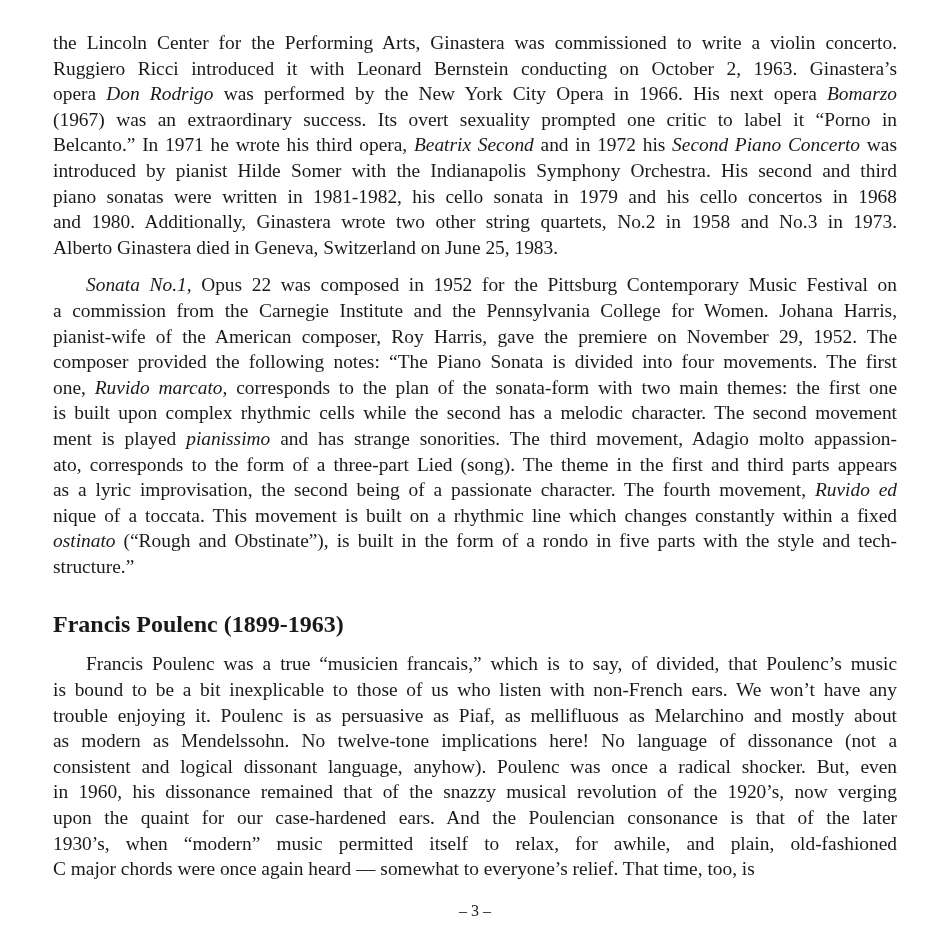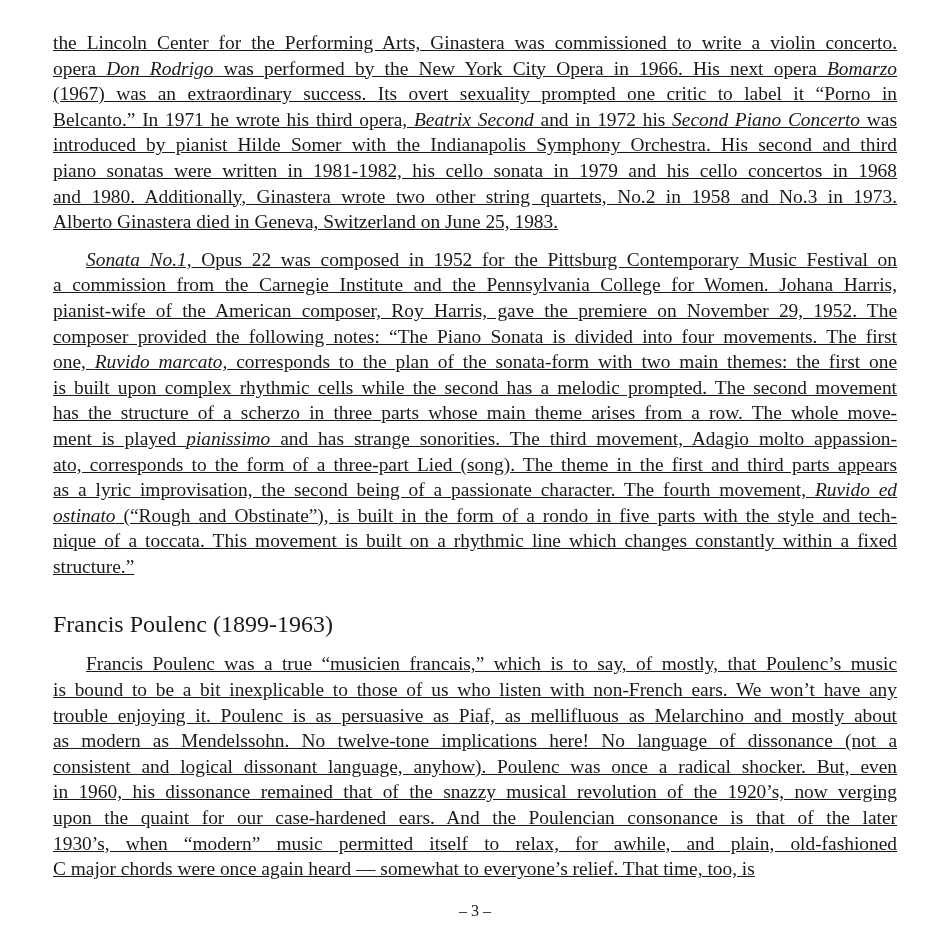"the Lincoln Center for the" .line { text-decoration: underline -> none }
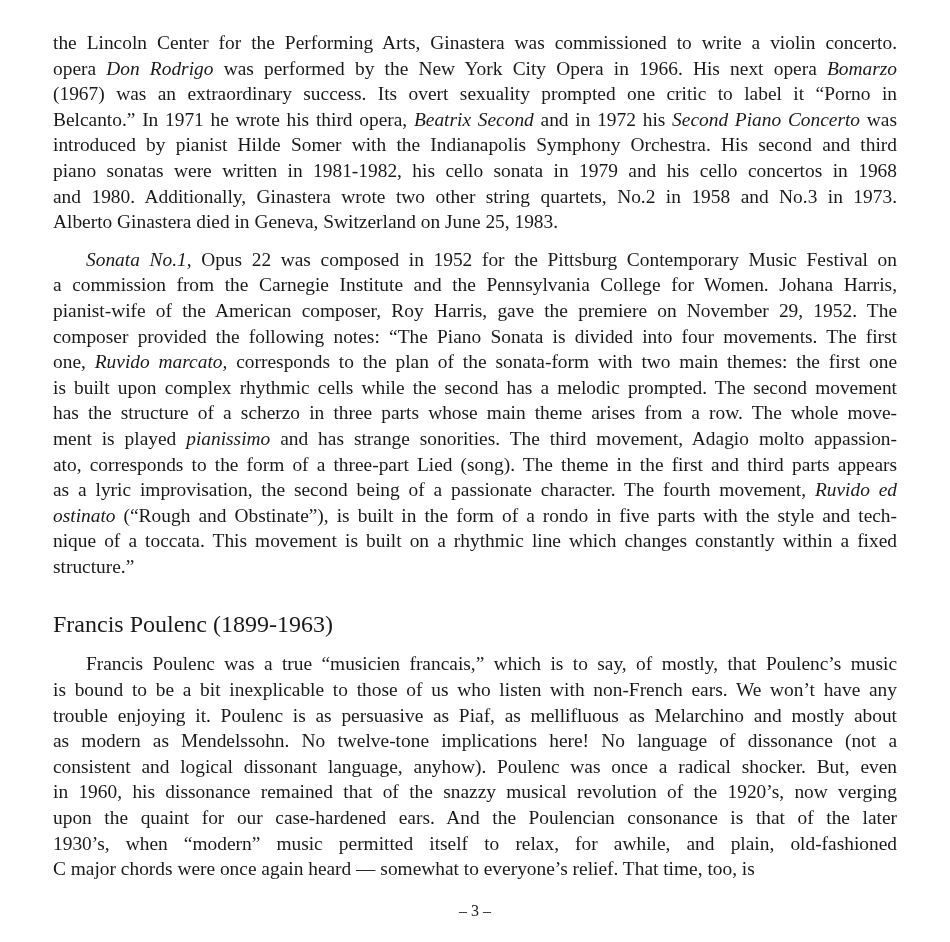"Ruggiero Ricci introduced it with" span.line { html: none -> <span>Ruggiero Ricci introduced it with Leonard Bernstein conducting on October 2, 1963. Ginastera’s</span> }
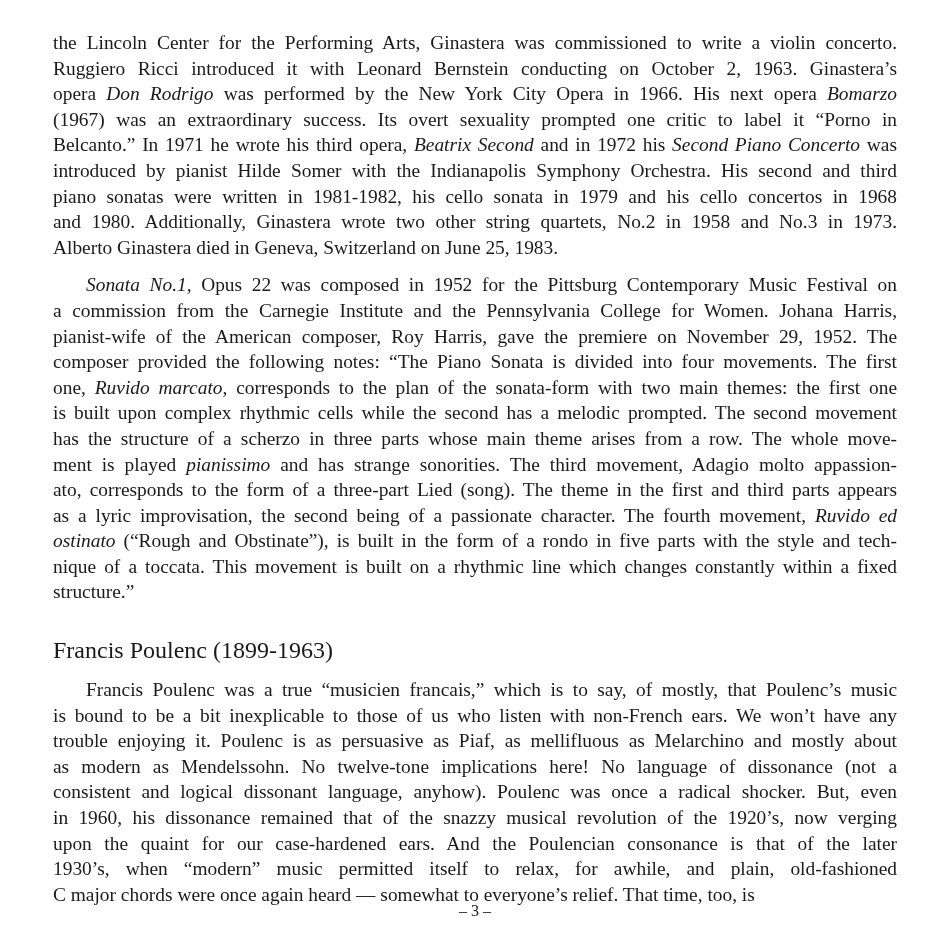"is built upon complex rhythmic" span.line { text: prompted -> character }
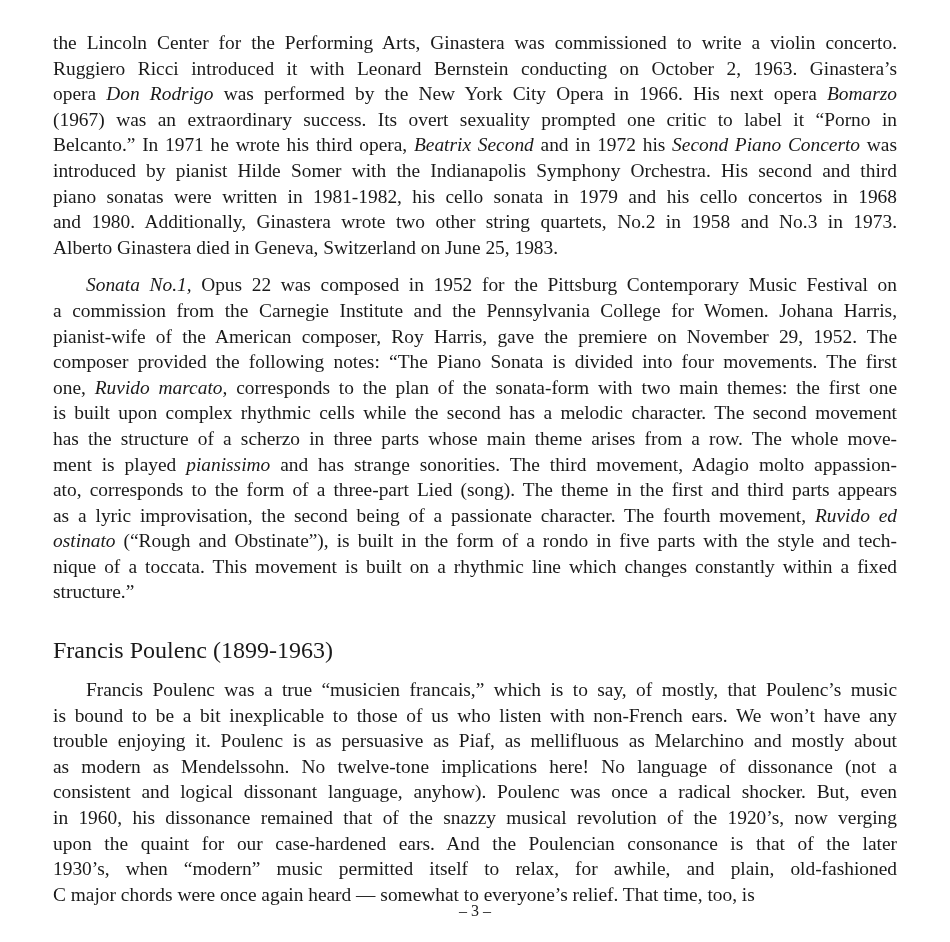"has the structure of a" span.line { html: <span>has the structure of a scherzo in three parts whose main theme arises from a row. The whole move-</span> -> none }
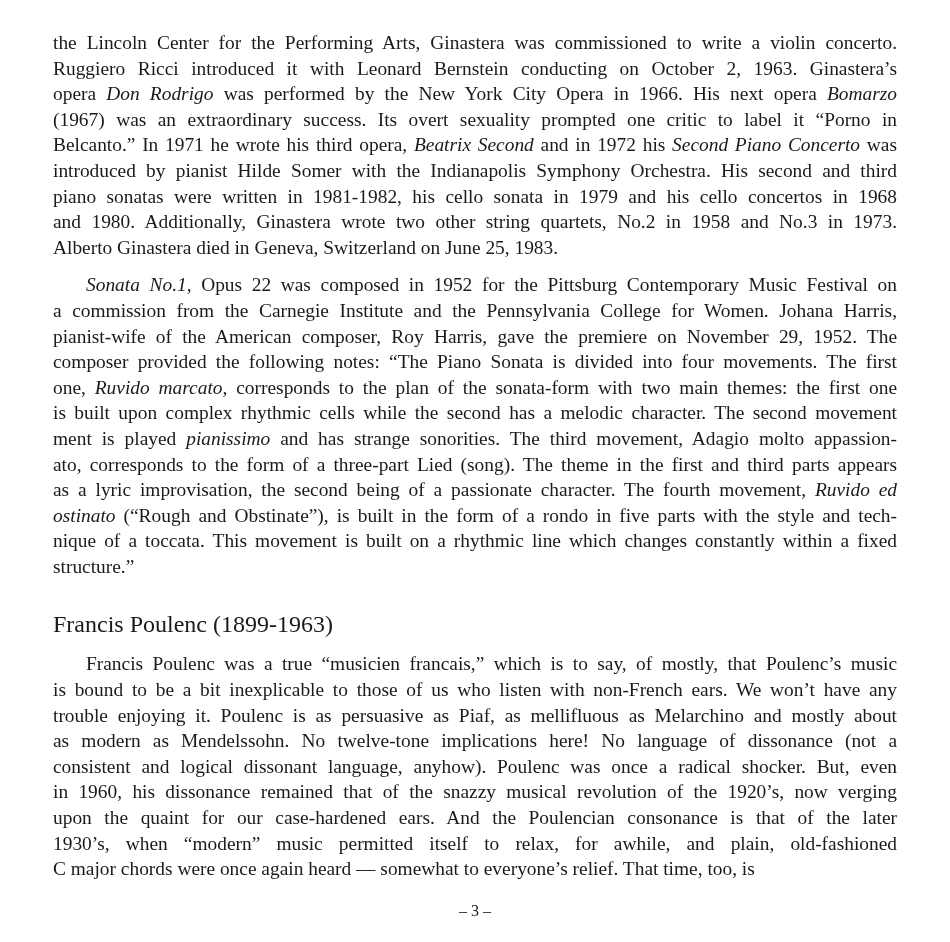"ostinato (“Rough and Obstinate”), is" span.line { order: before "nique of a toccata. This" -> after "nique of a toccata. This" }
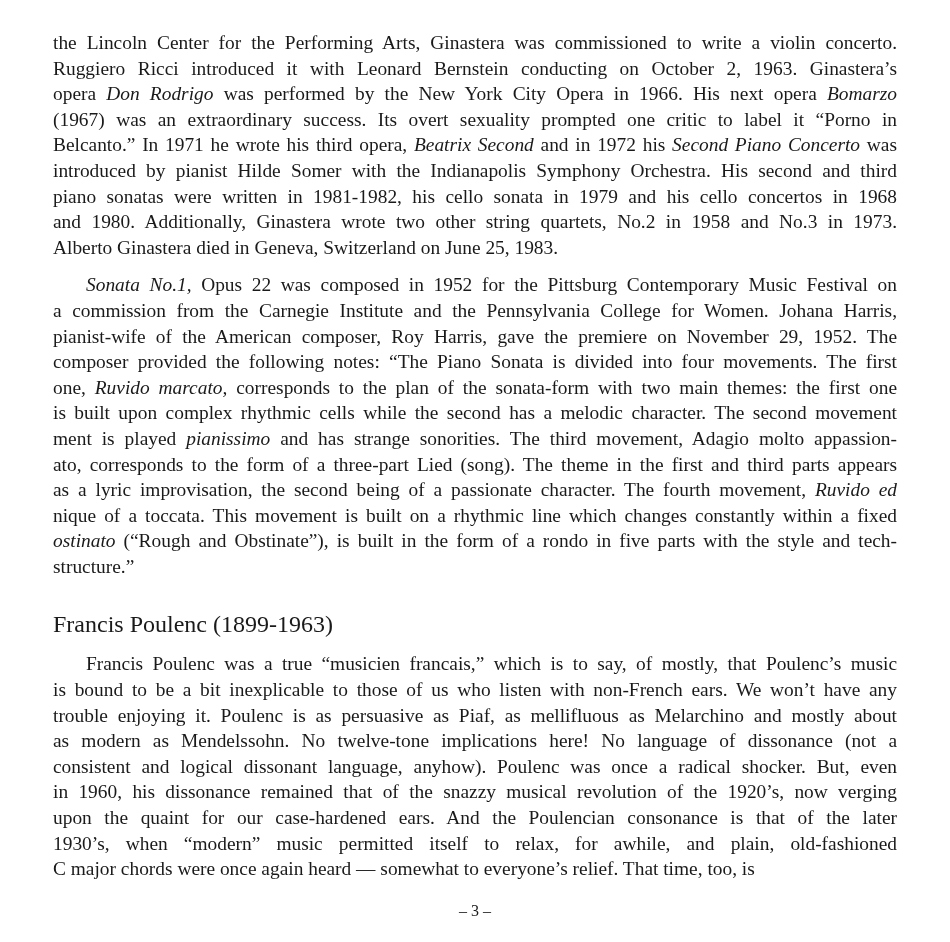"Francis Poulenc (1899-1963)" .heading { font-weight: normal -> bold }
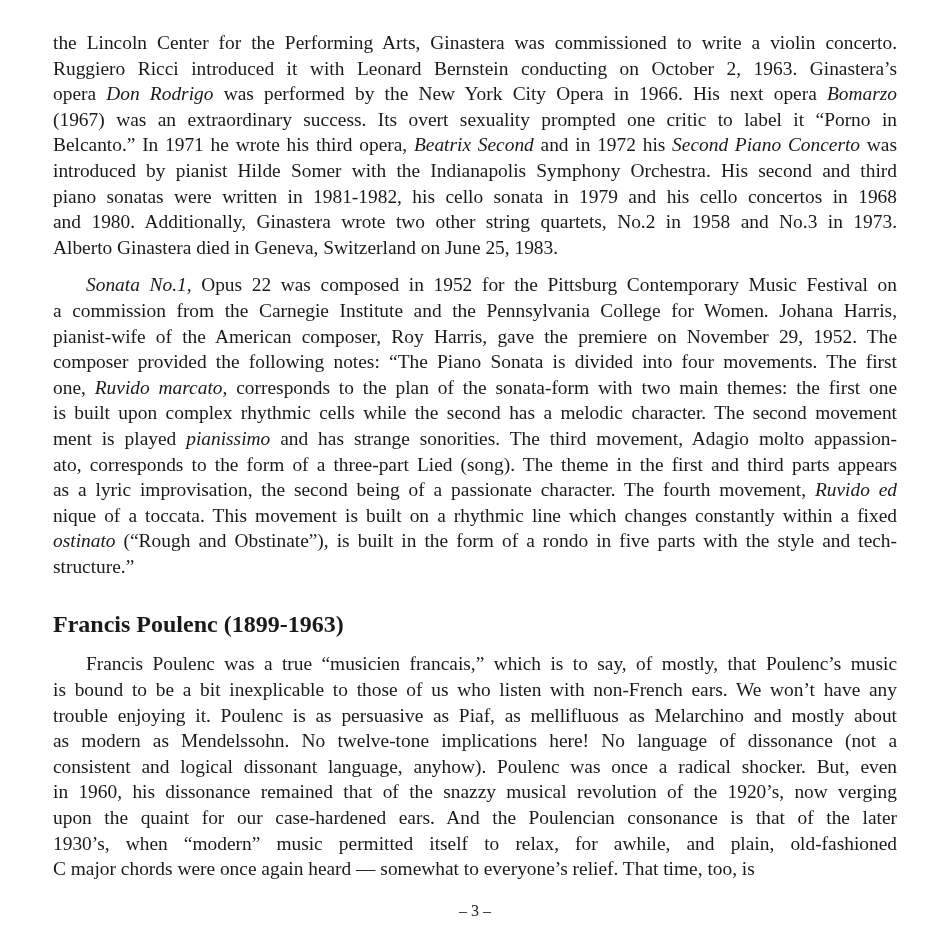"Francis Poulenc was a true" span.line { text: mostly -> divided }
